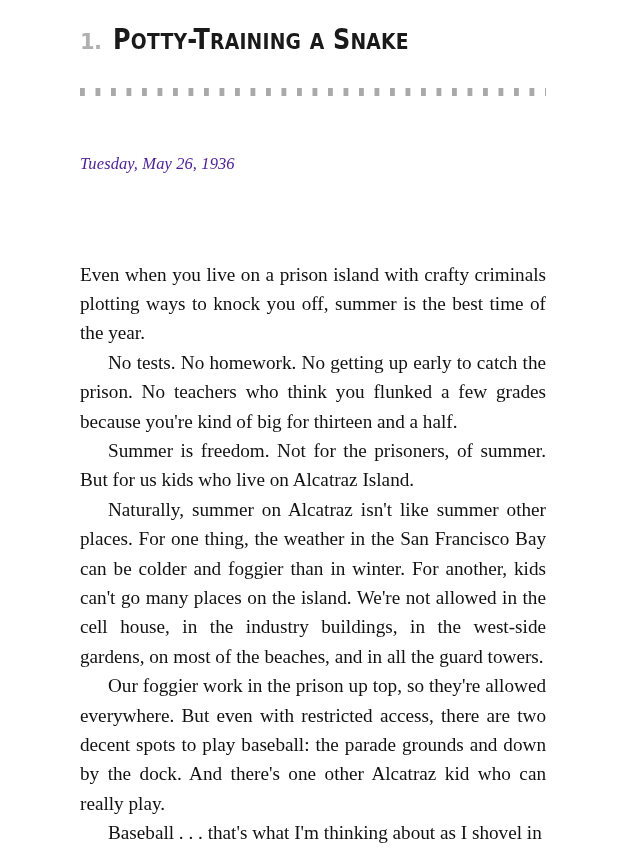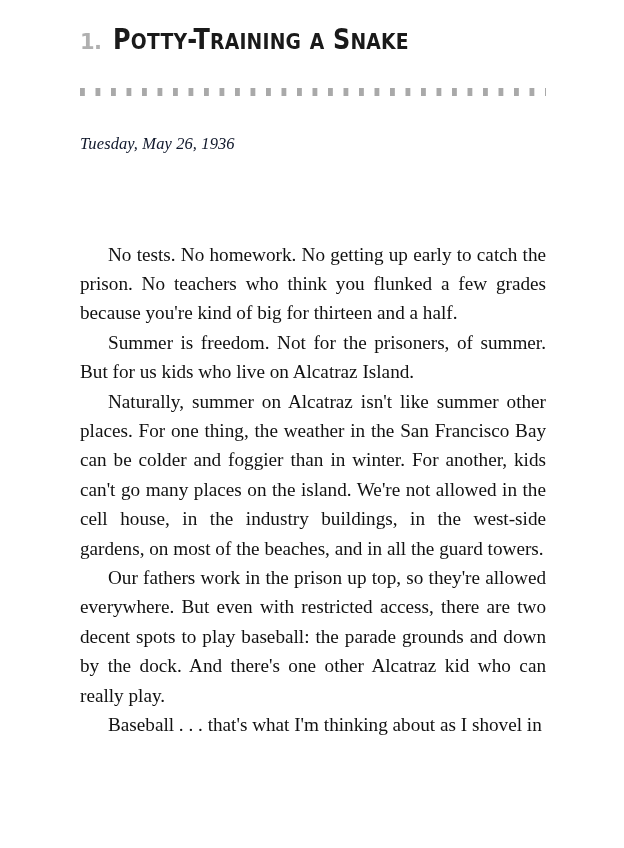"Tuesday, May 26, 1936" .date-line { color: #0f172a -> #4c1d95; margin-top: 38px -> 58px }
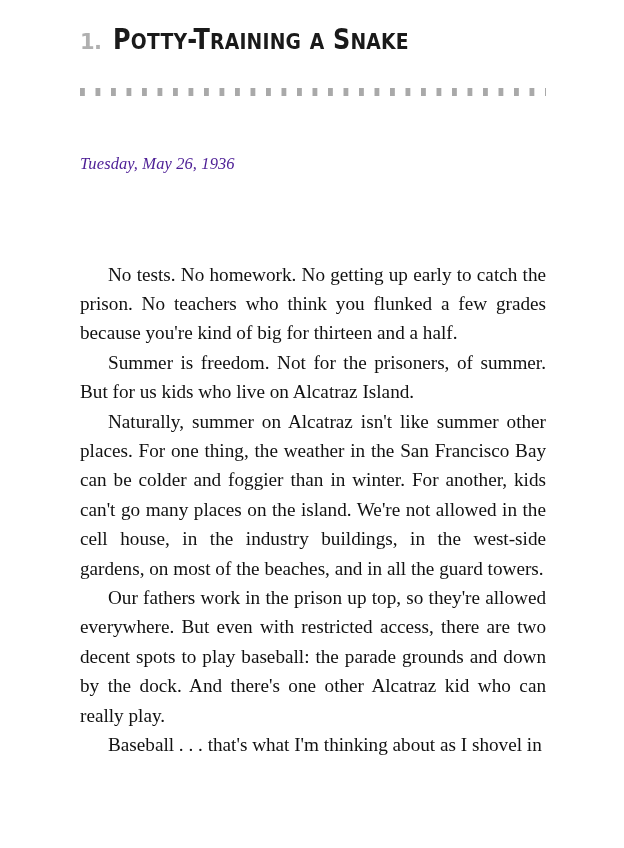"Even when you live on" p { html: none -> <p>Even when you live on a prison island with crafty criminals plotting ways to knock you off, summer is the best time of the year.</p> }
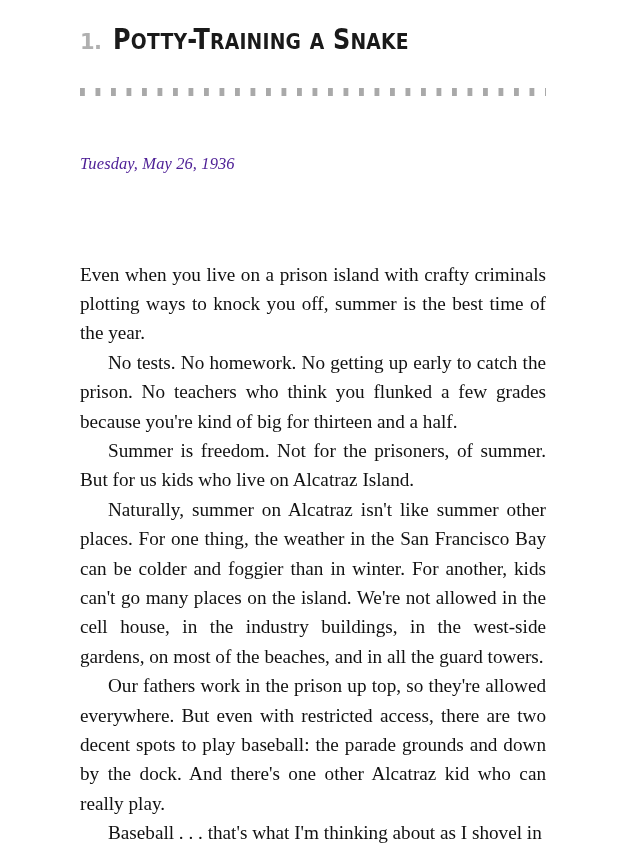"Our fathers work in the" p.indent { text: fathers -> foggier }
